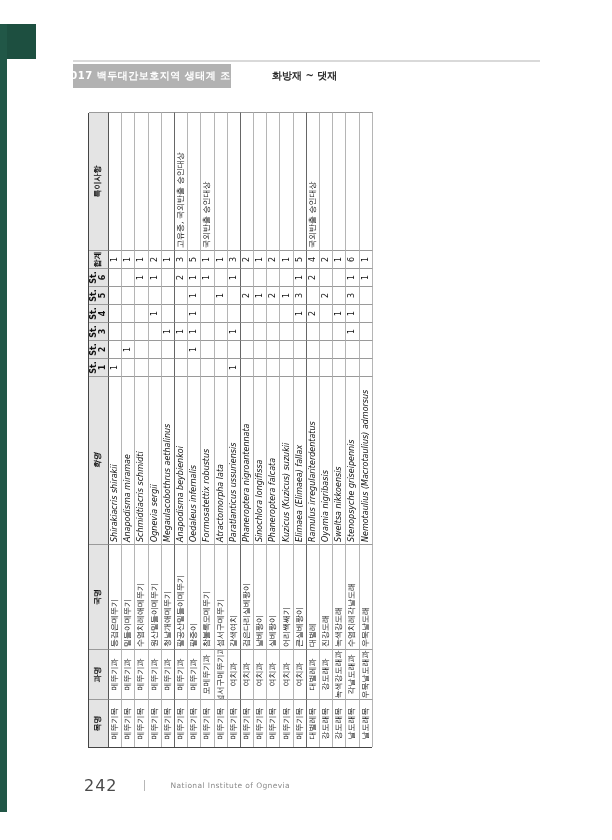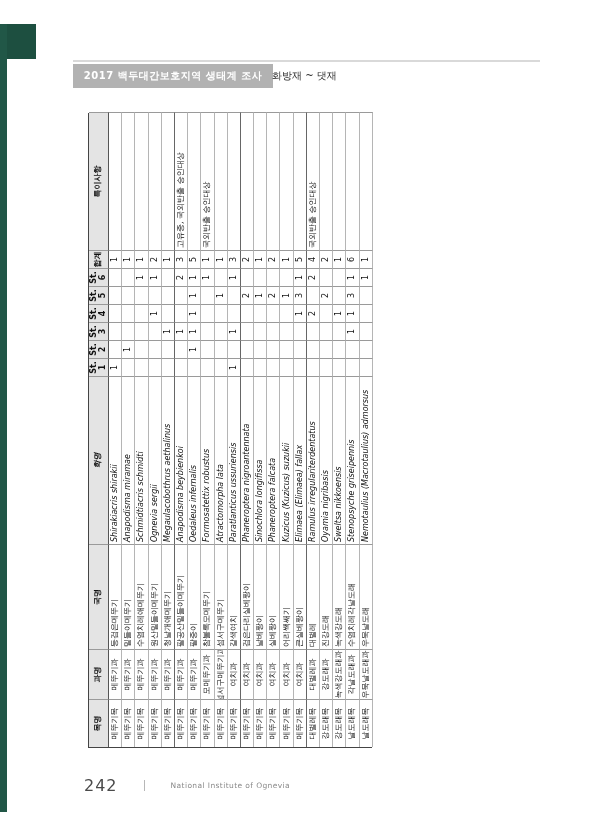"2017 백두대간보호지역 생태계 조사" .title-band { width: 200px -> 158px }
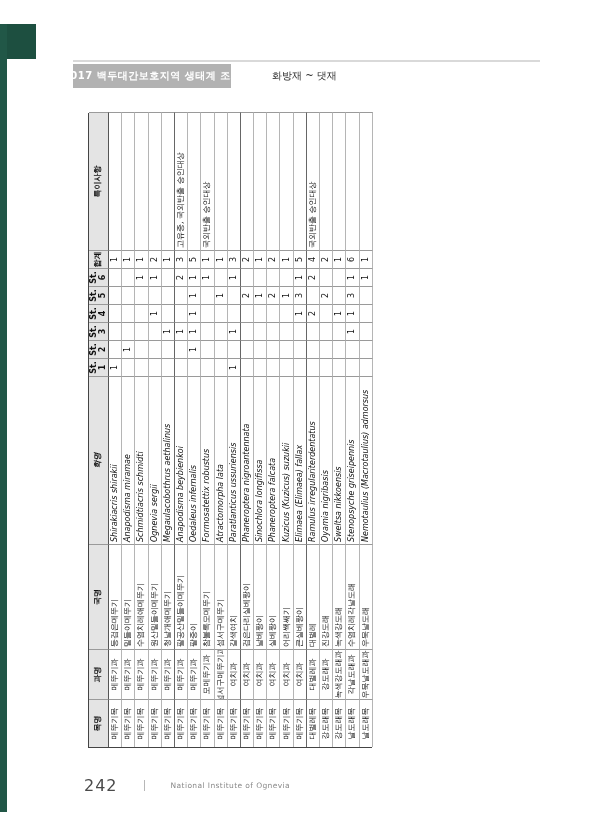"화방재 ~ 댓재" .section-label { font-weight: 400 -> 700 }
